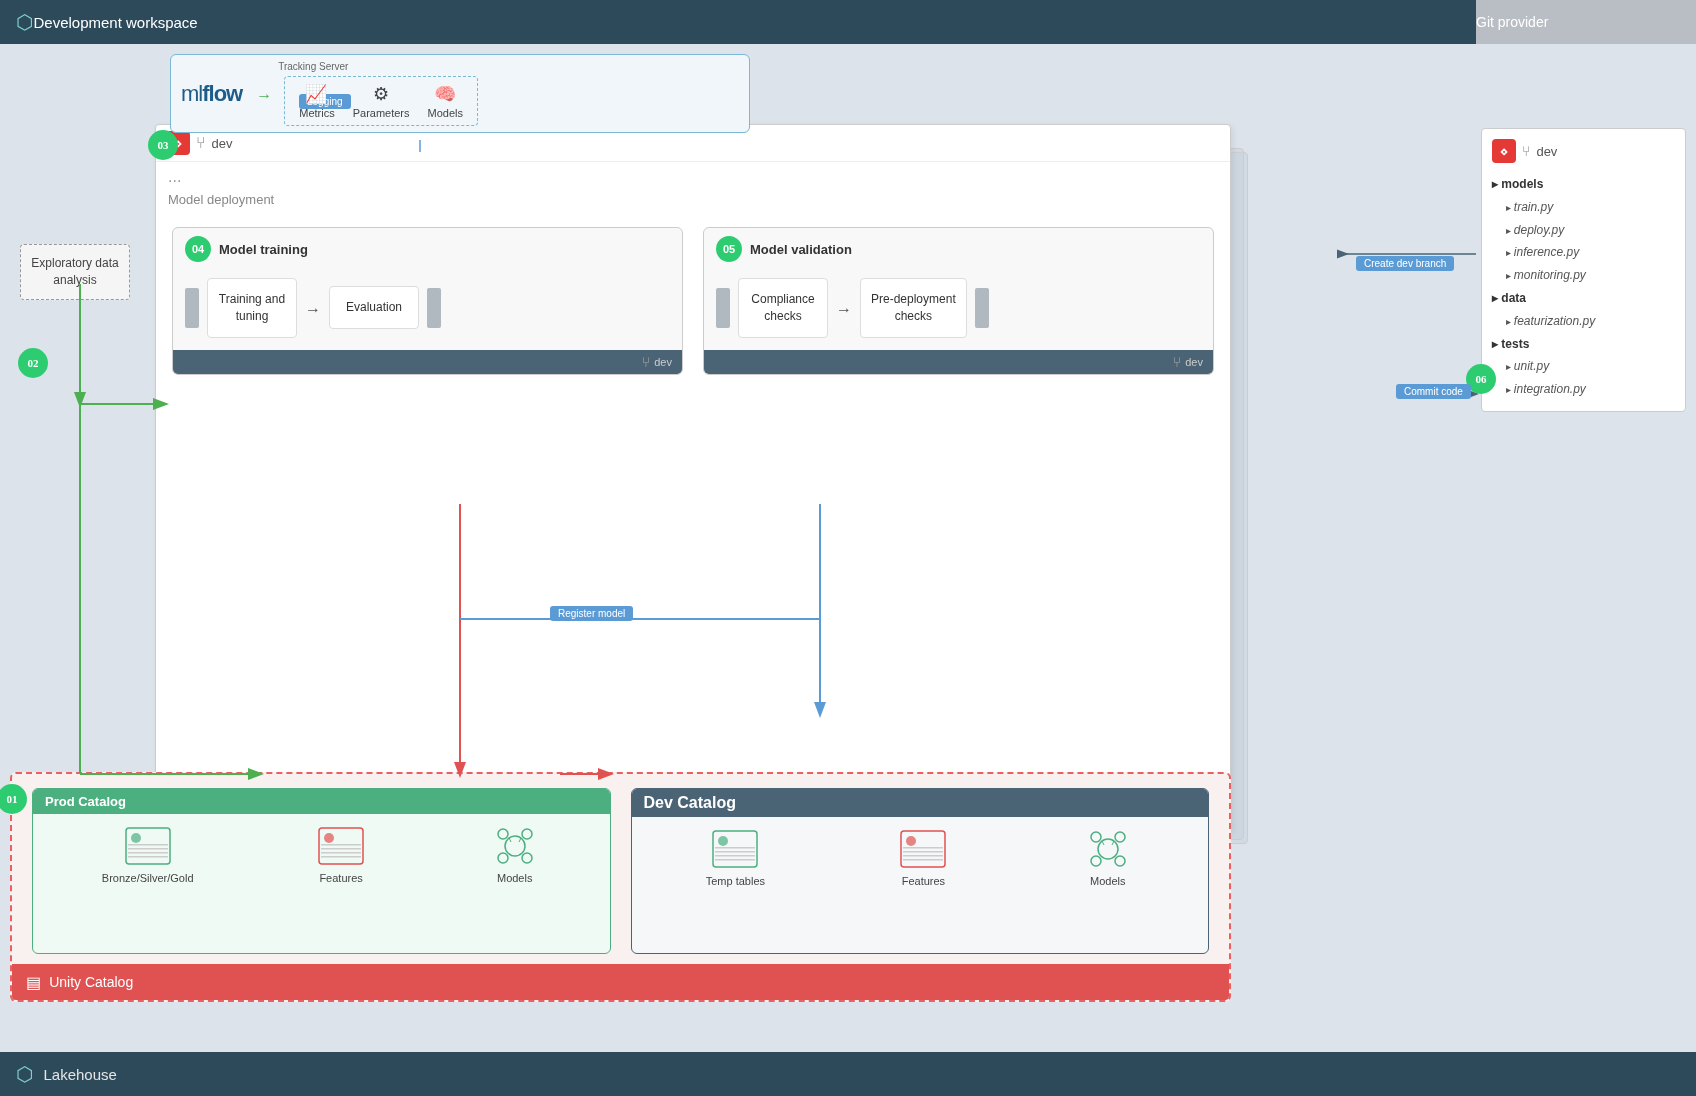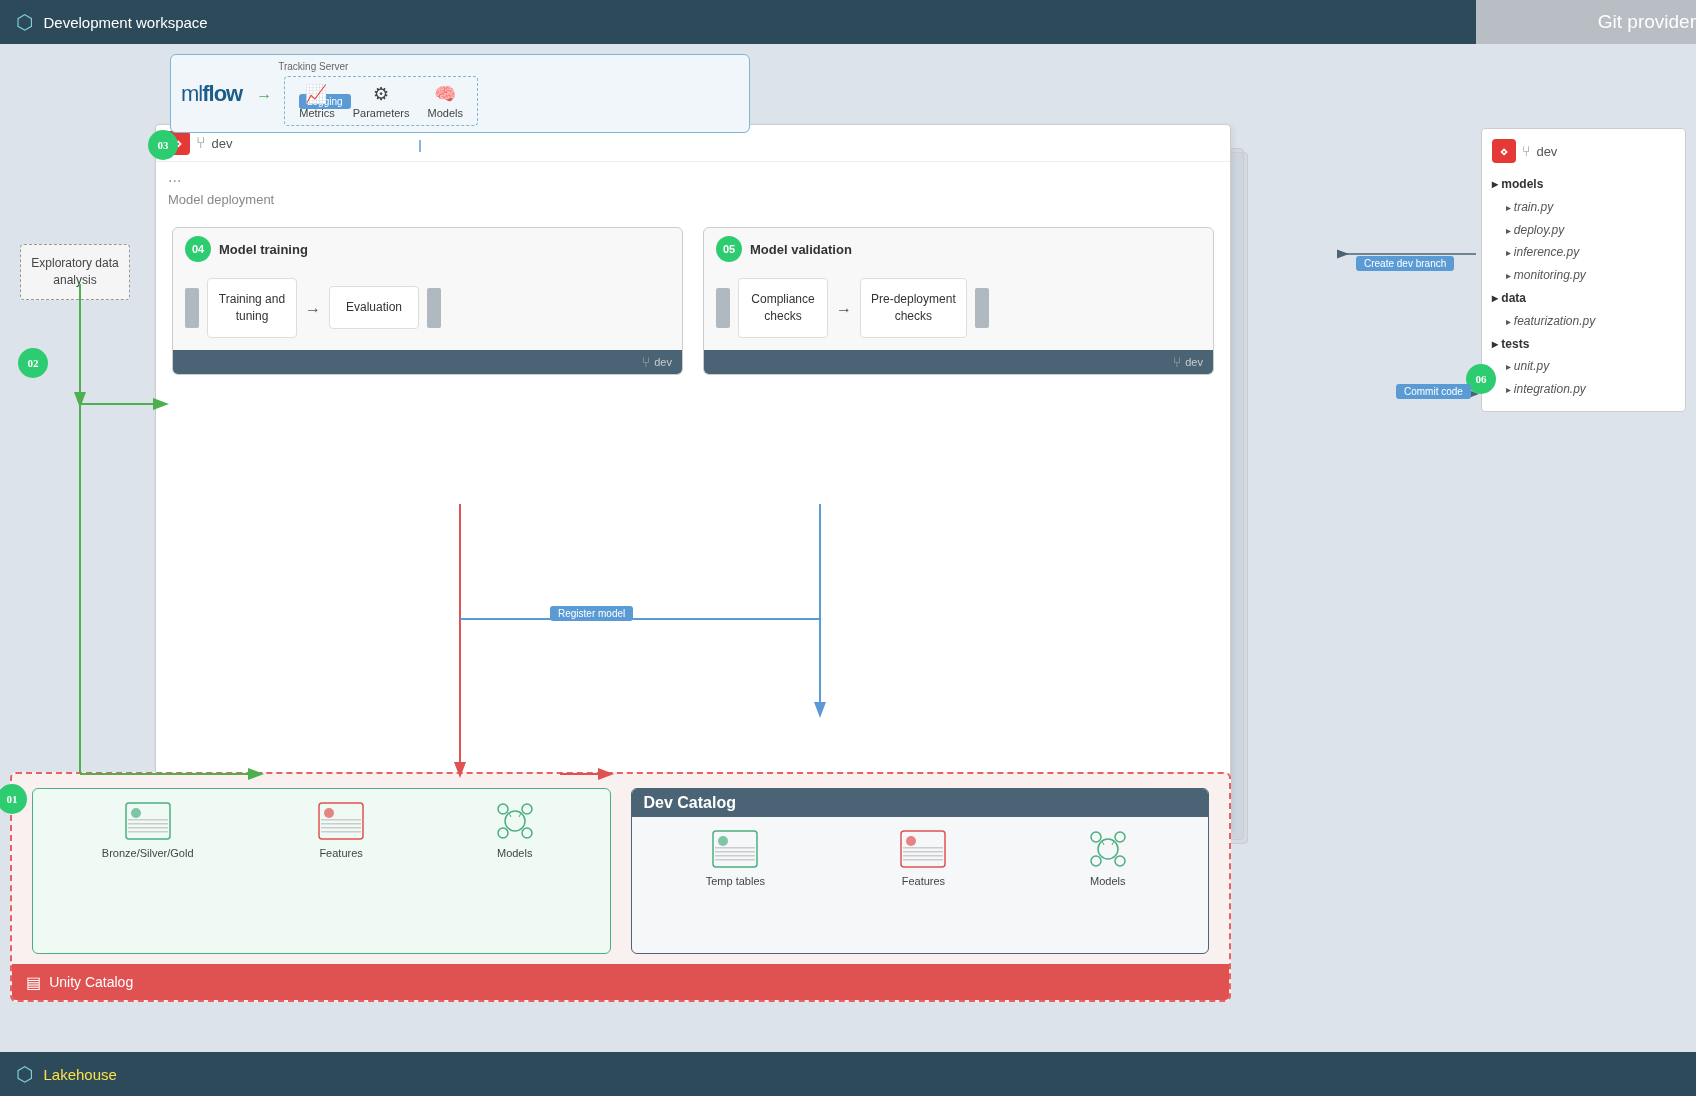"Development workspace" .top-header-title { margin-left: 10px -> none }
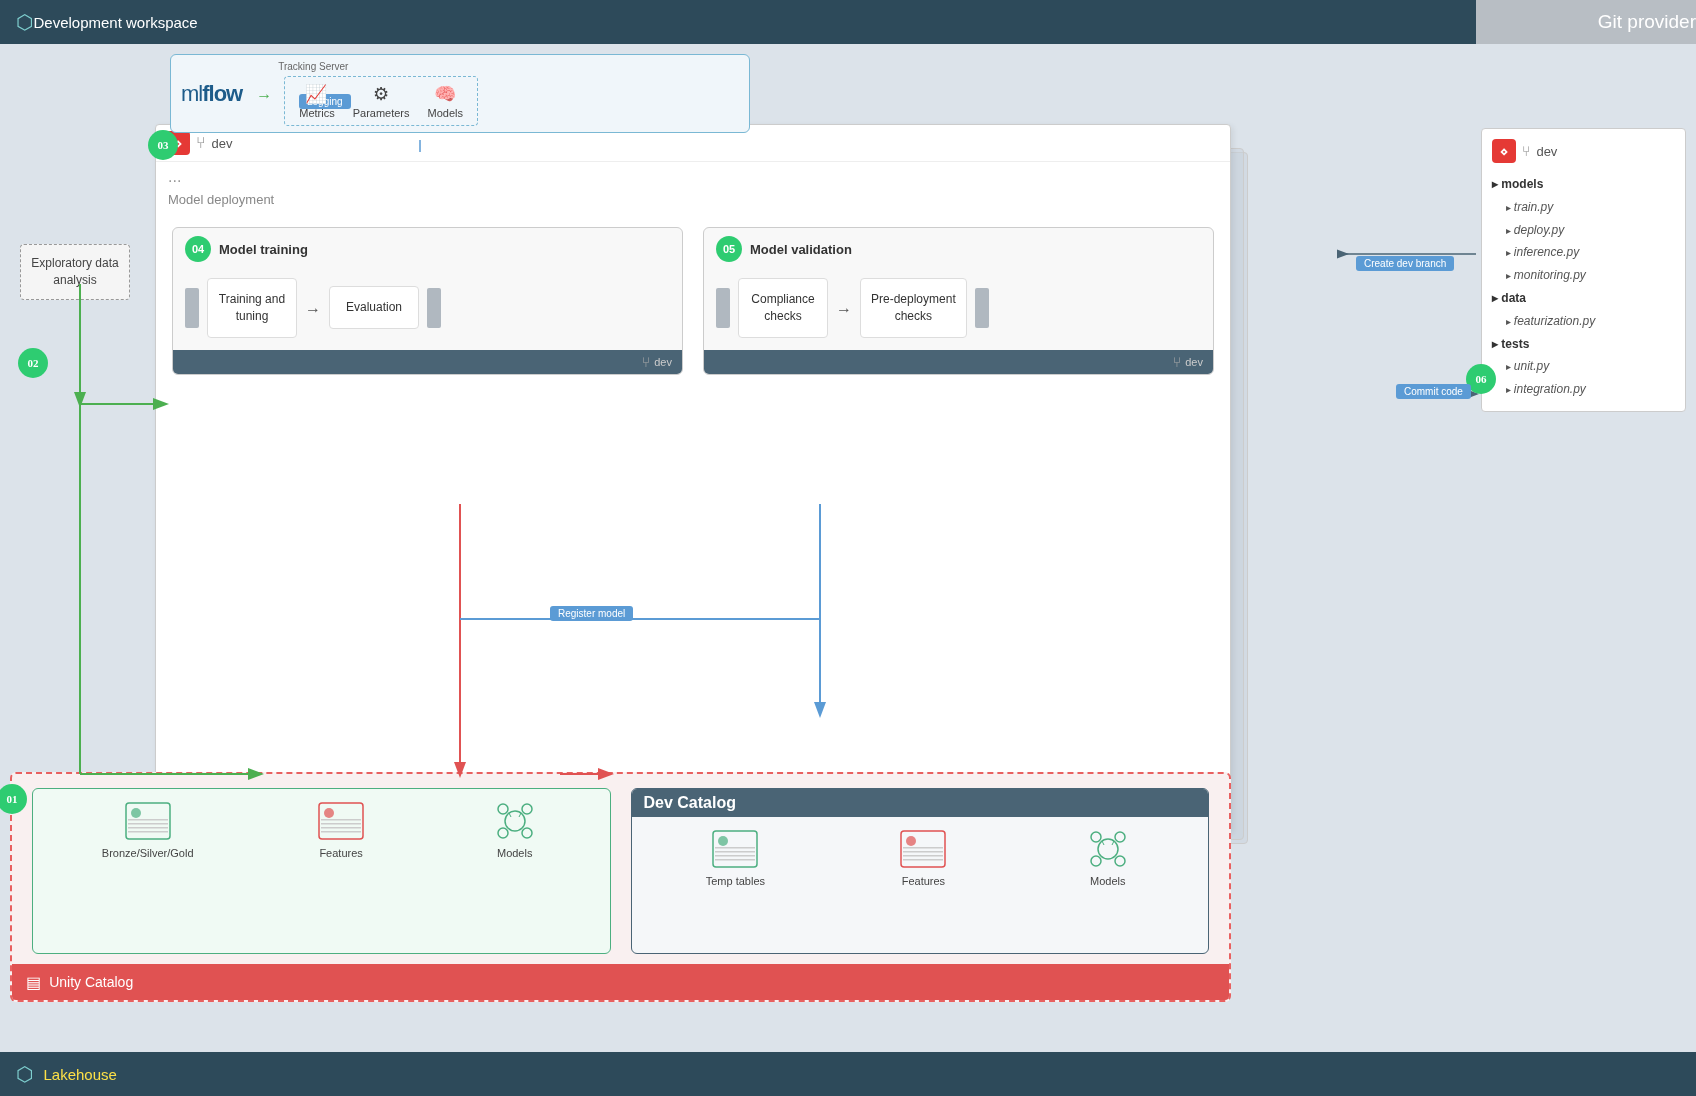"Git provider" .git-provider-label { font-size: 19px -> 14px; justify-content: flex-end -> flex-start }
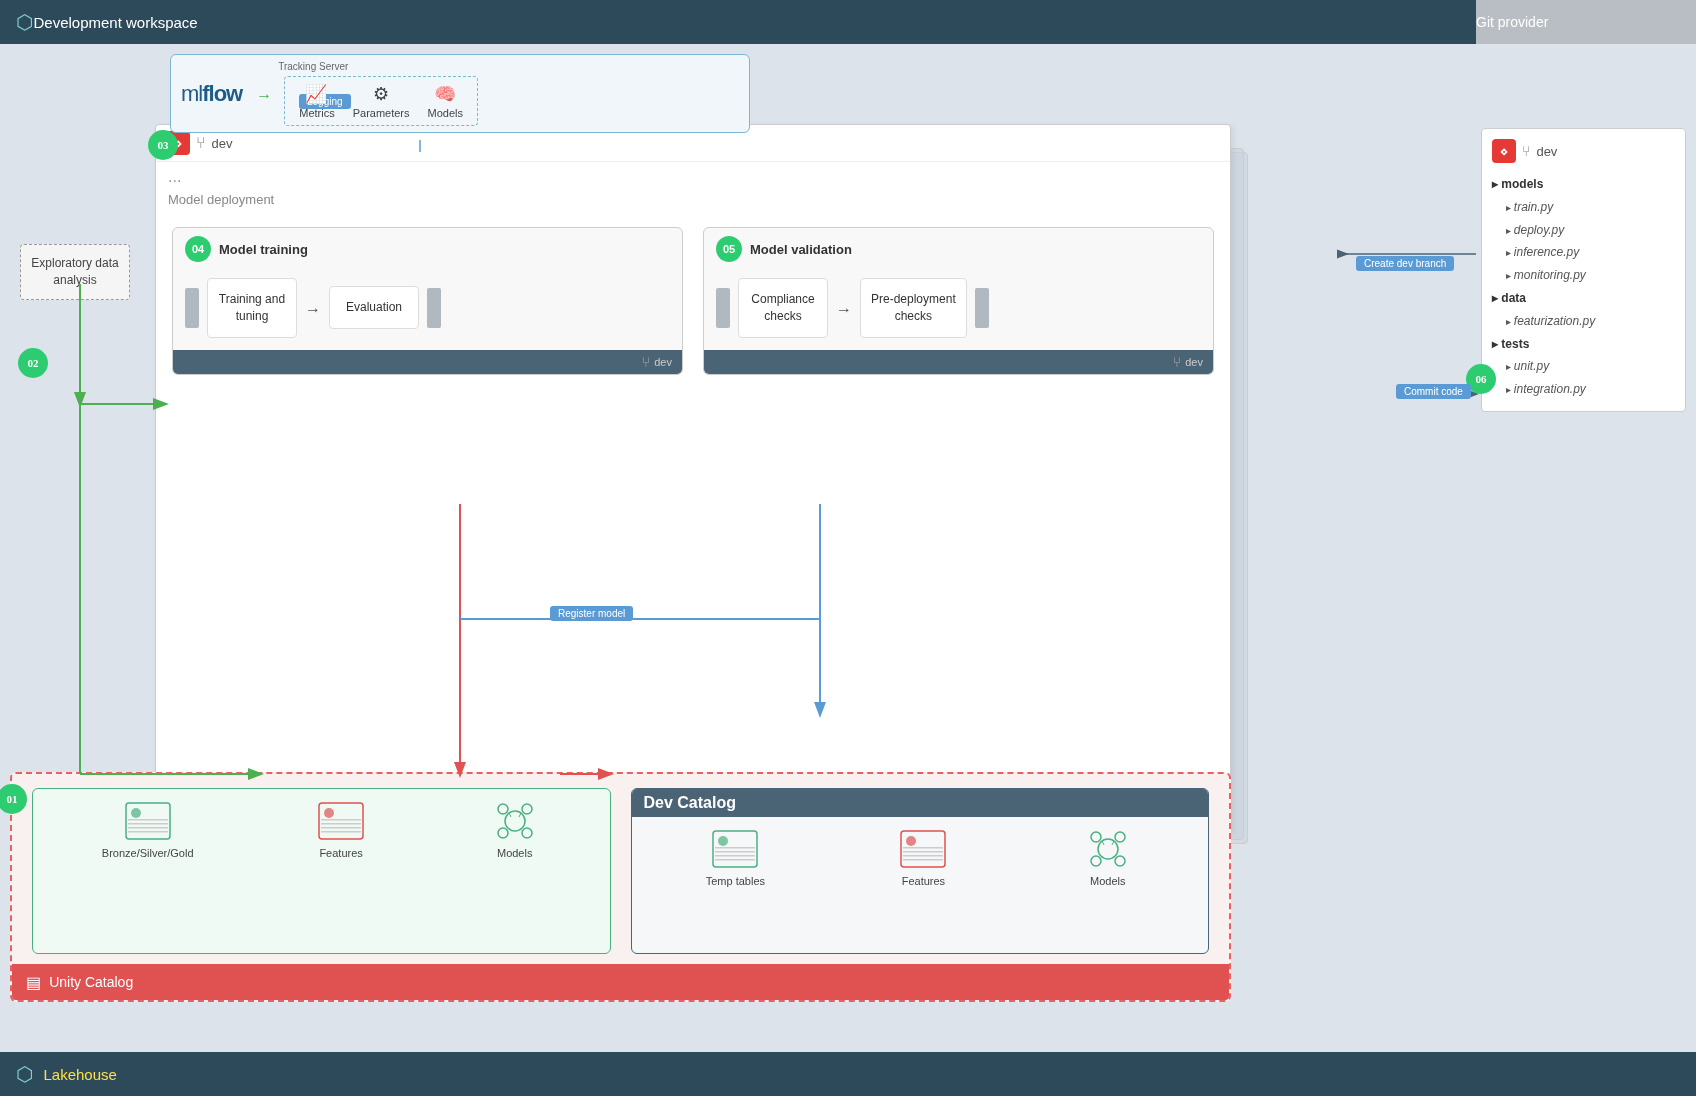"Prod Catalog" div.prod-catalog-header { html: none -> <div>Prod Catalog</div> }
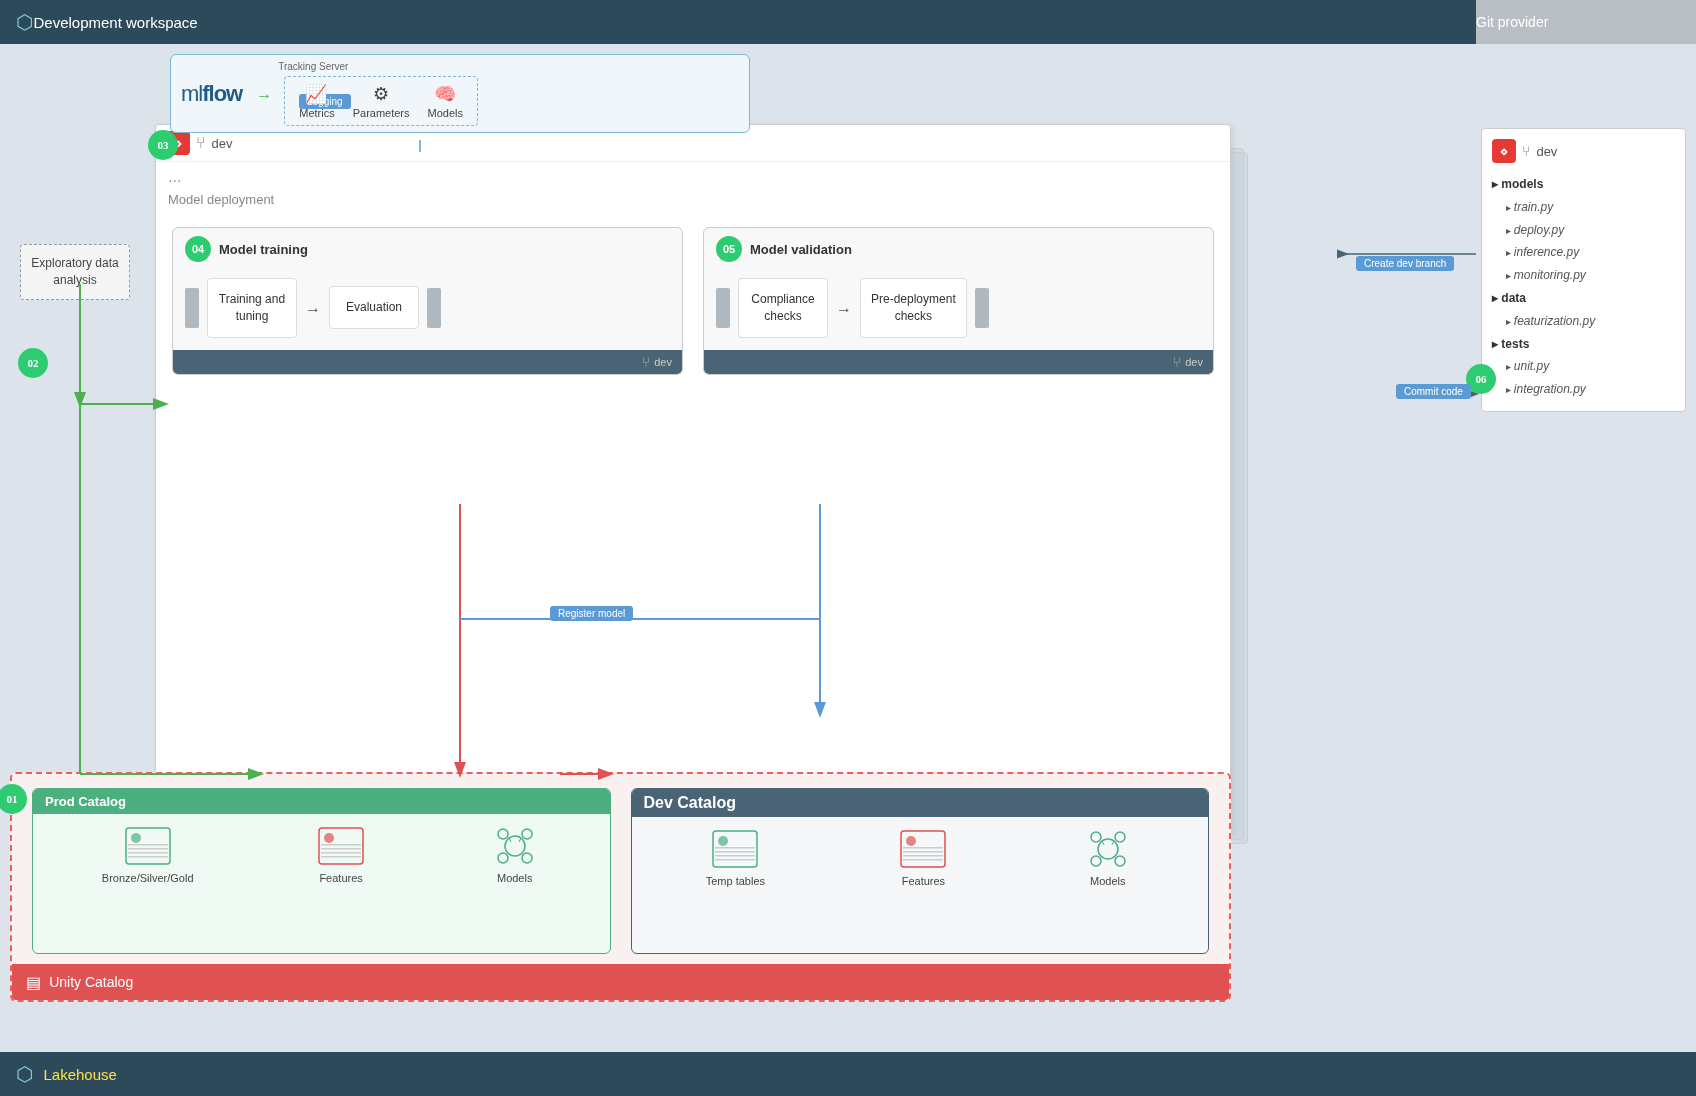"Lakehouse" .bottom-footer-title { color: #fde047 -> #e5e5e5 }
